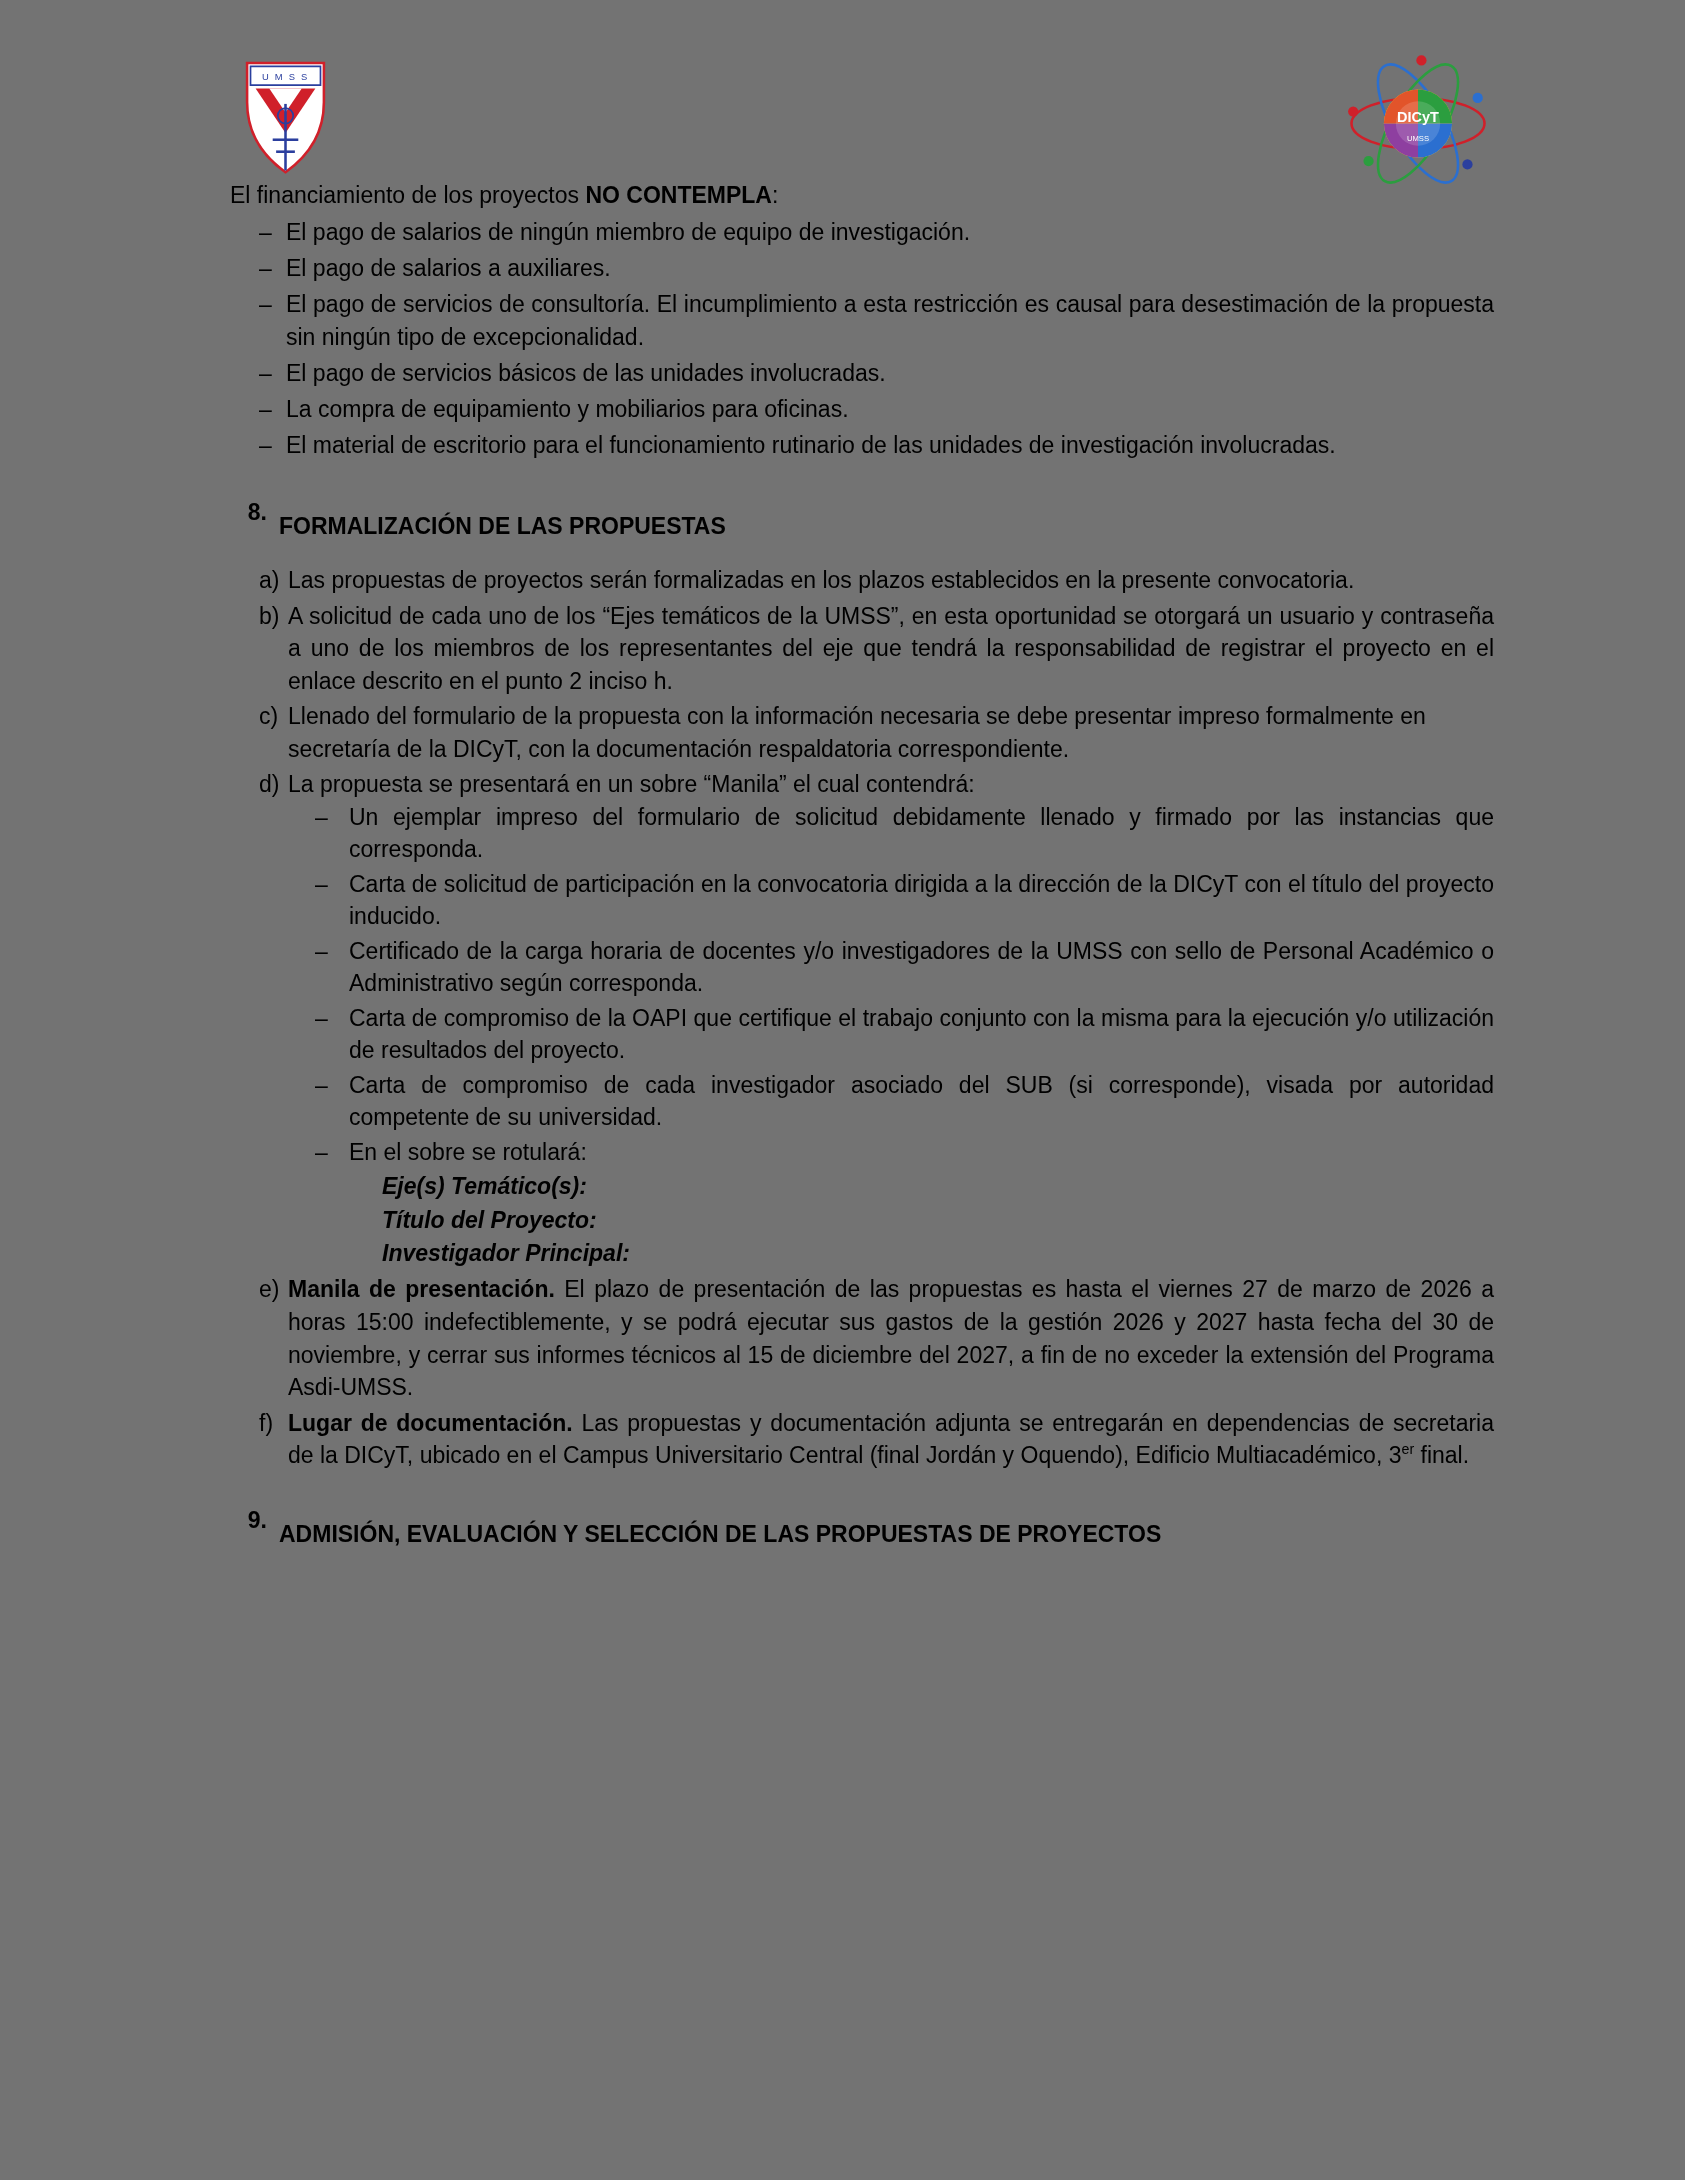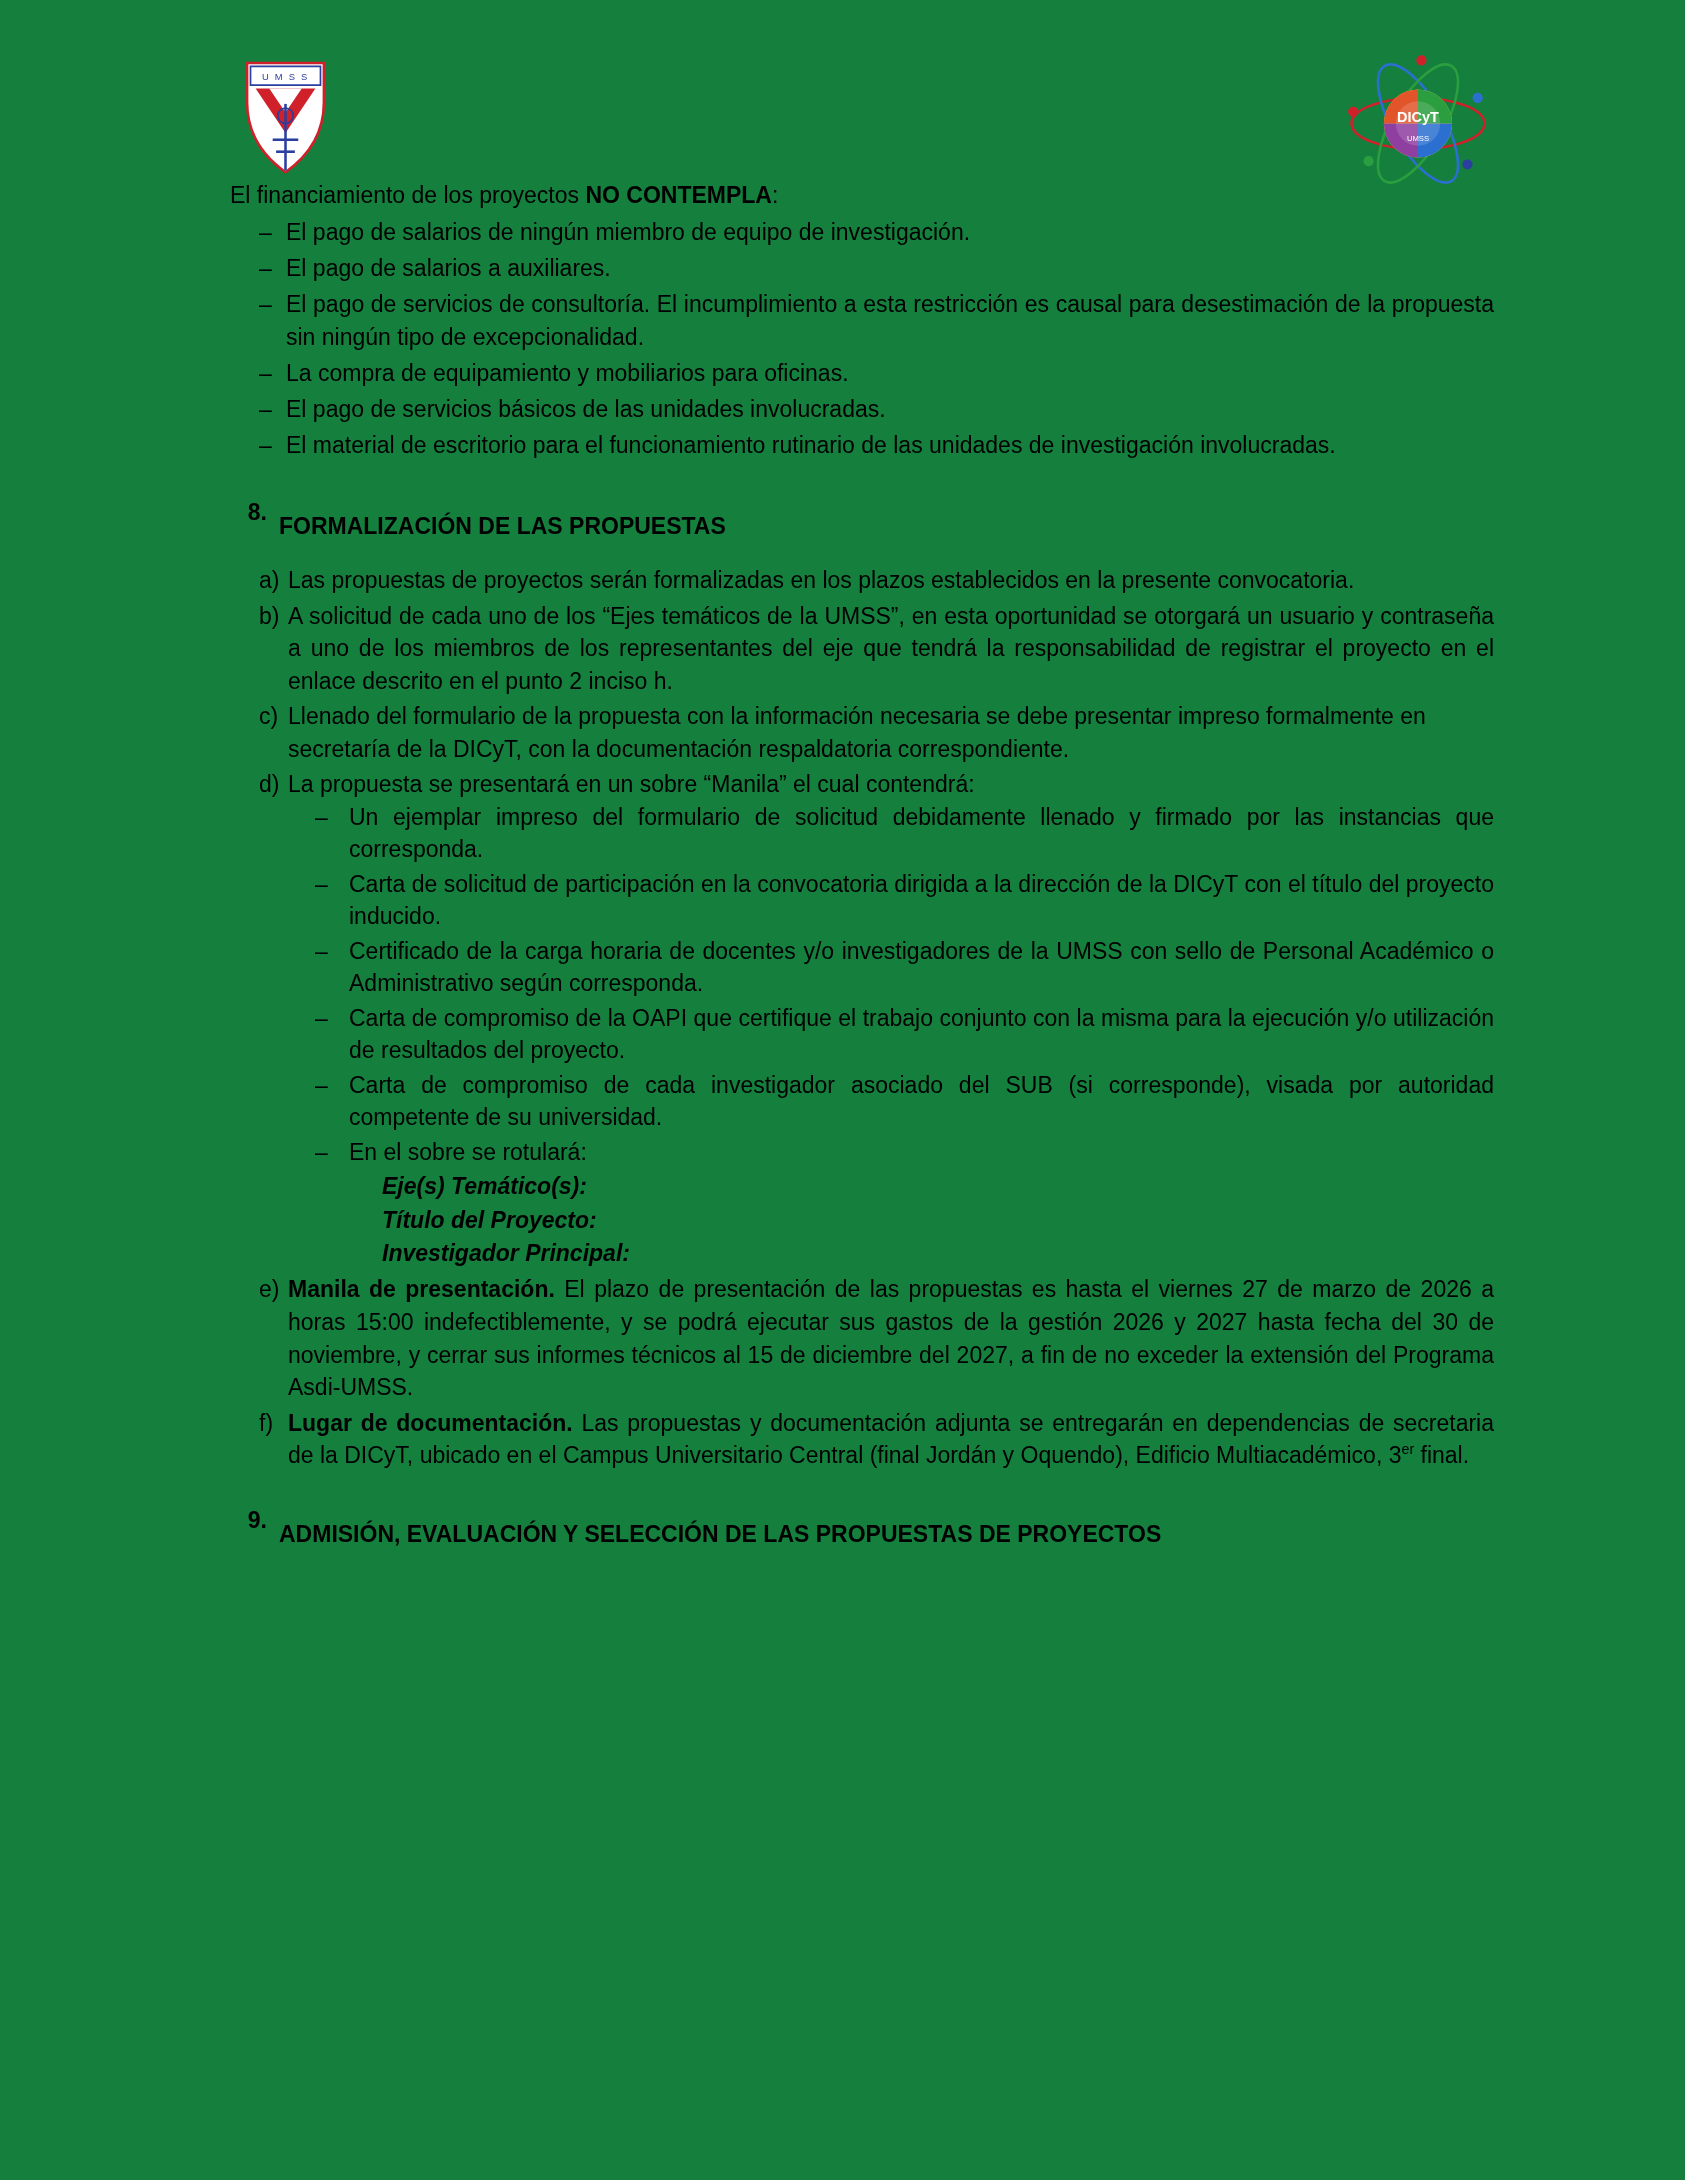"U M S S" .page { background: #15803d -> #737373 }
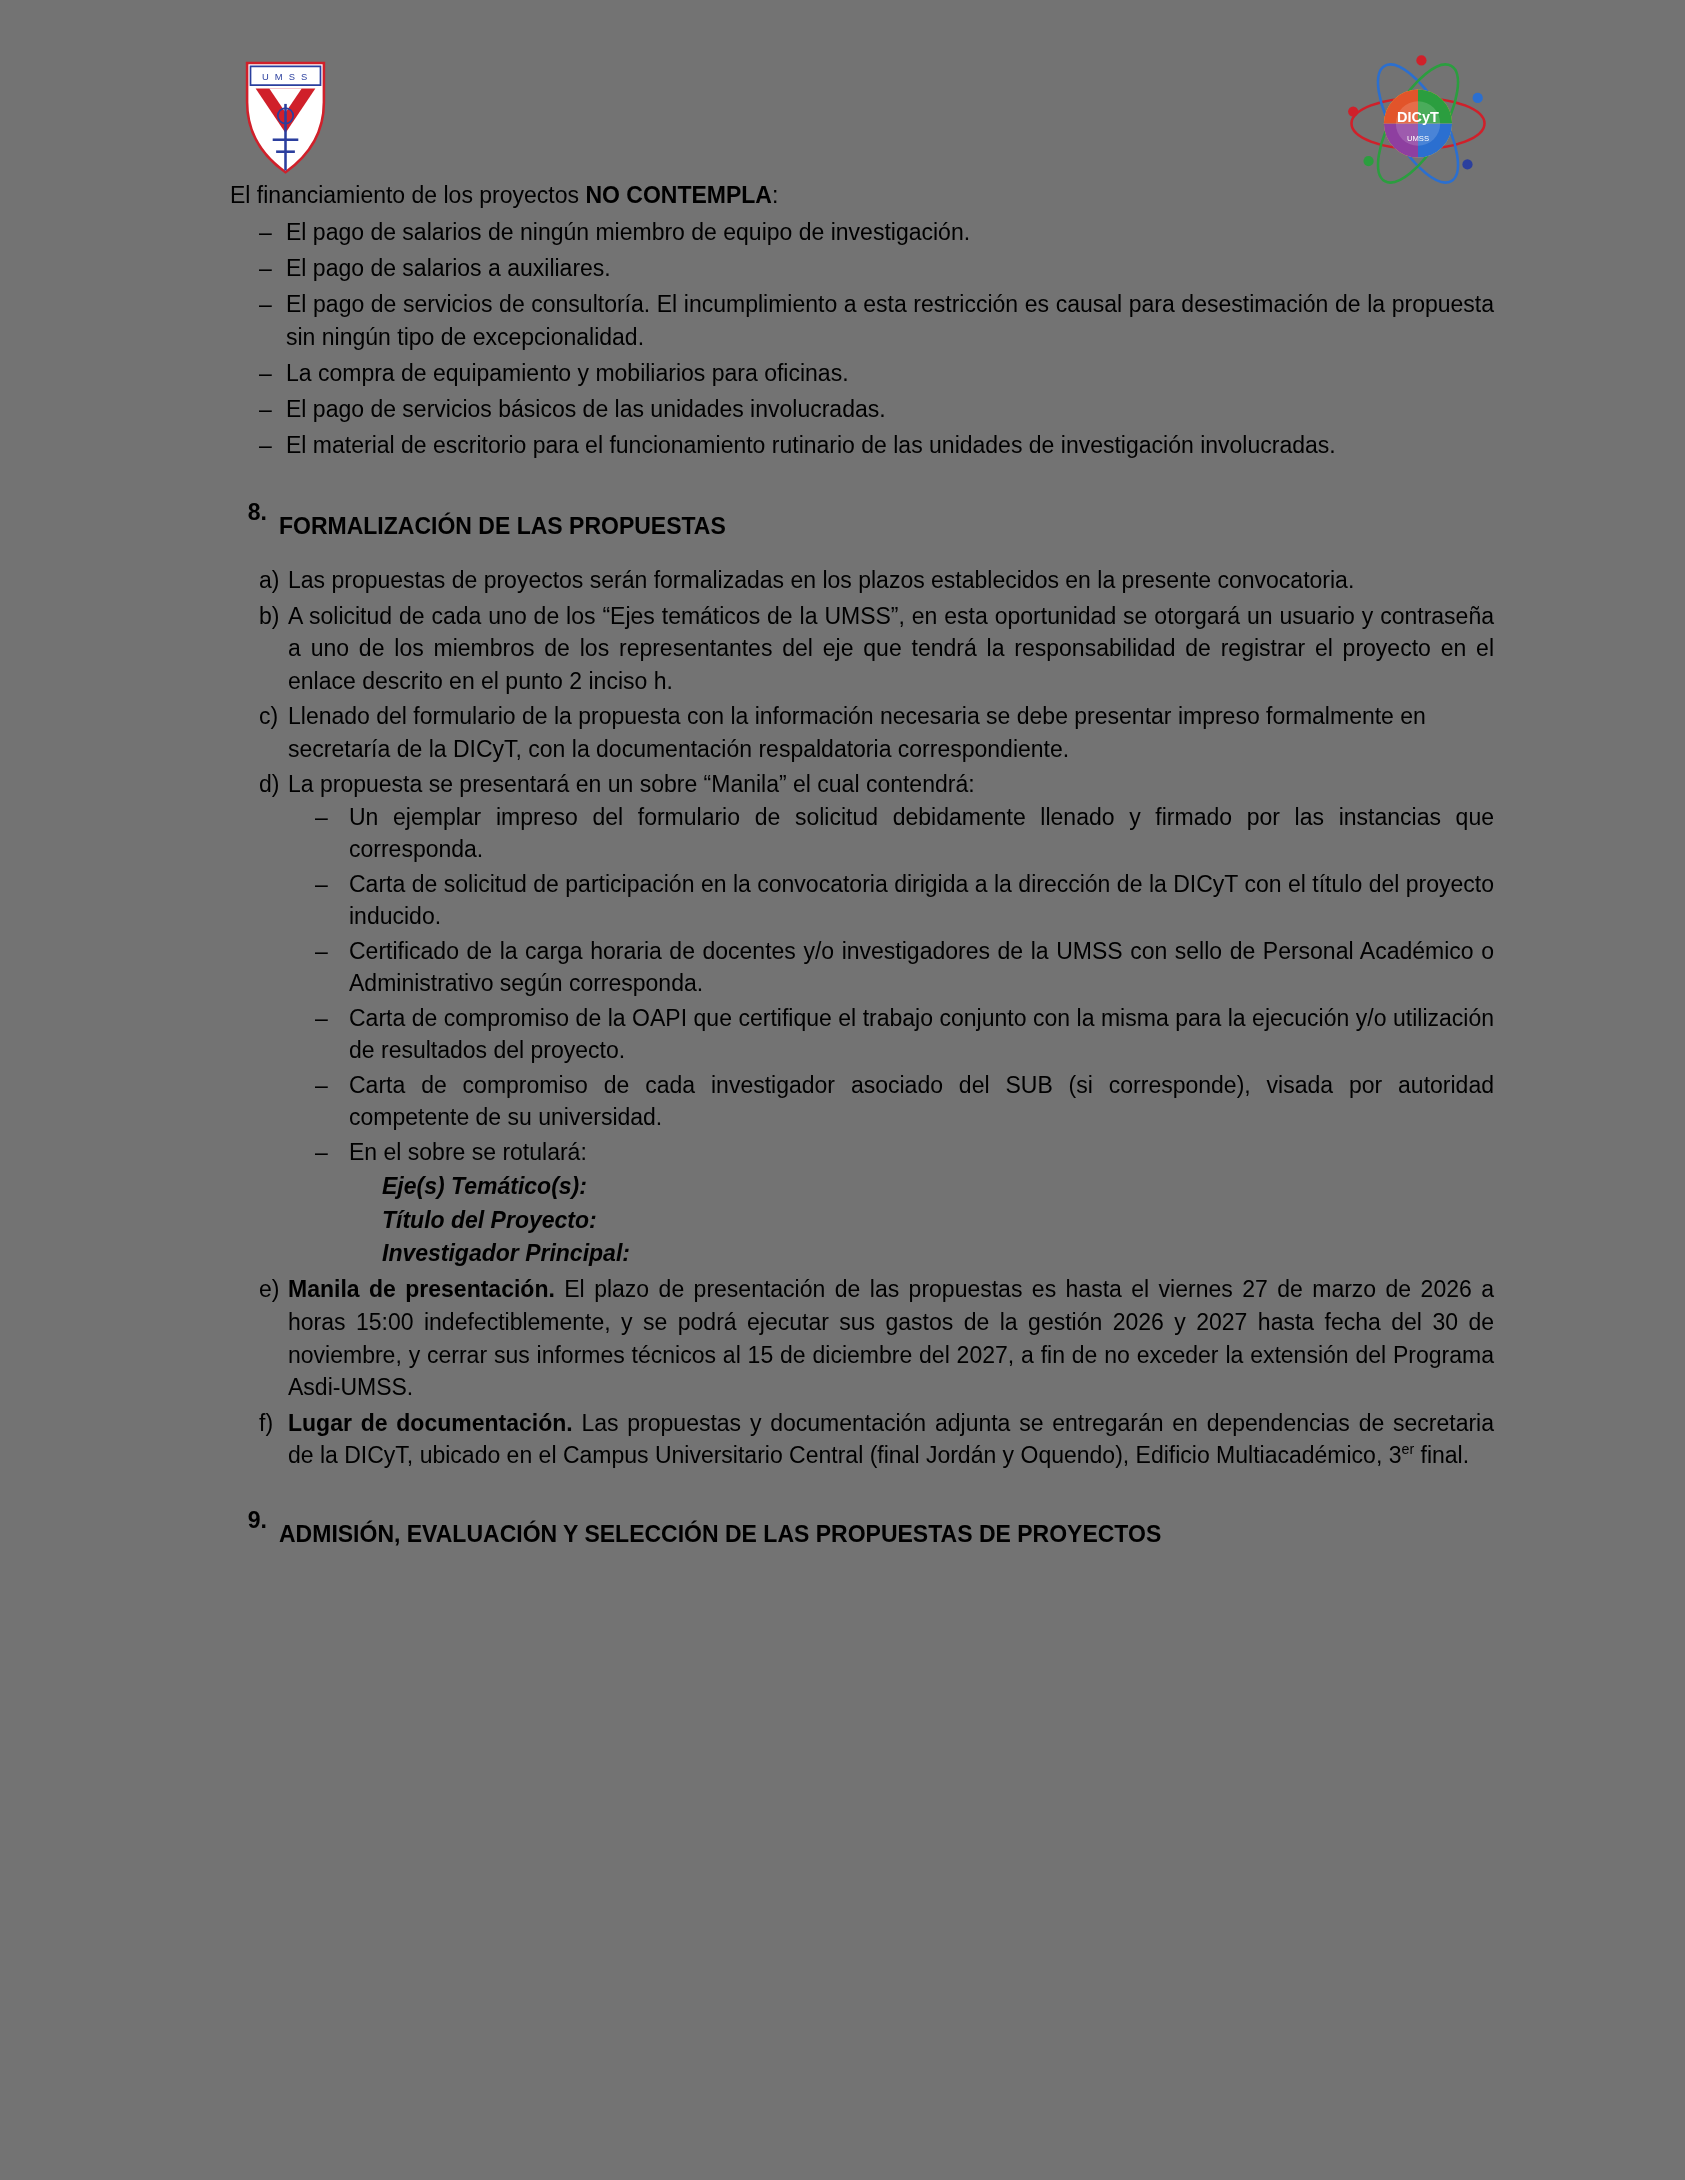"La compra de equipamiento y" li { order: before "El pago de servicios básicos" -> after "El pago de servicios básicos" }
